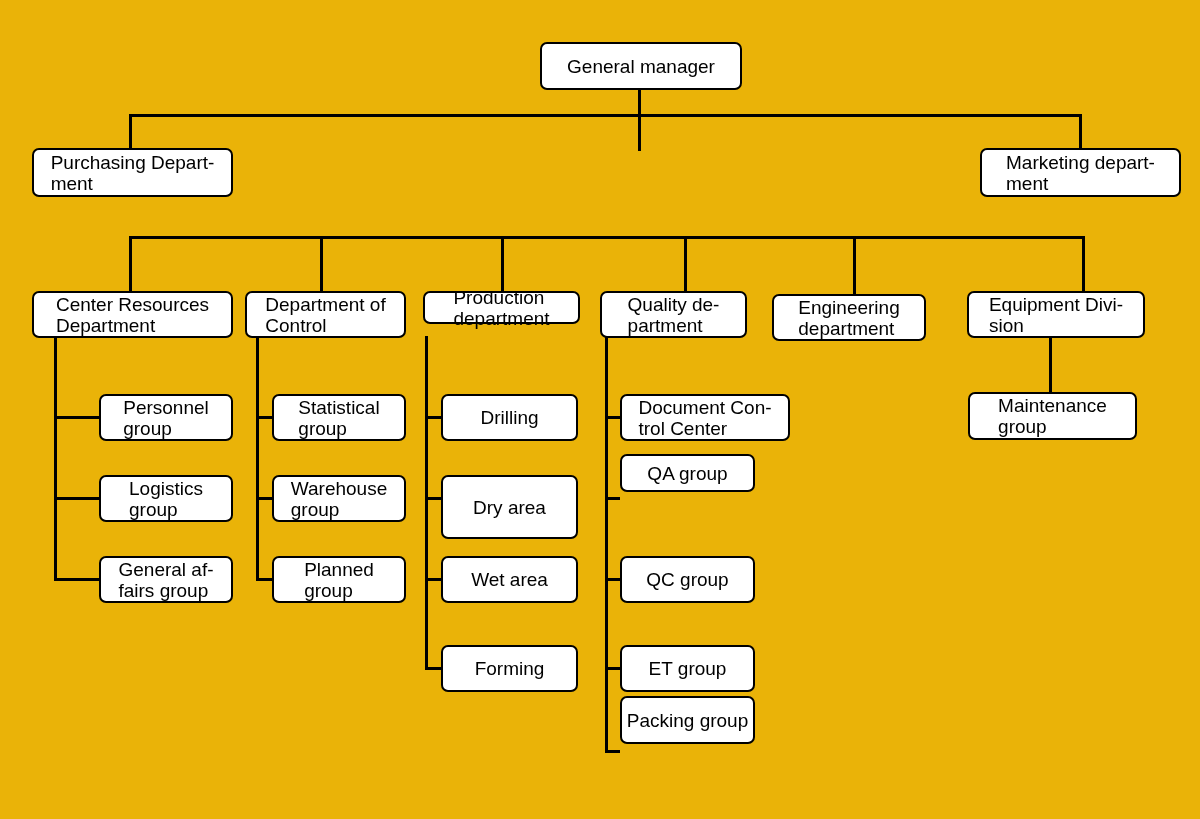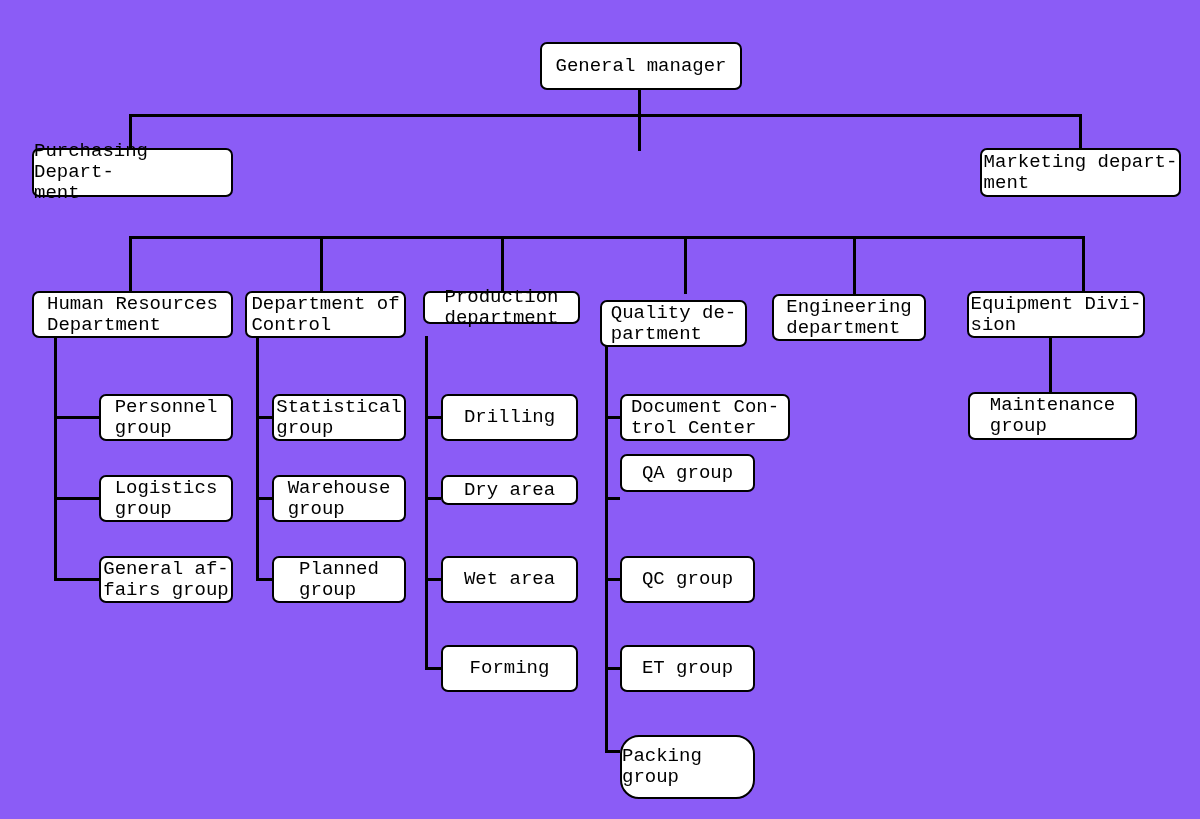"General manager" .canvas { background: #8b5cf6 -> #eab308; font-family: Liberation Mono, monospace -> Liberation Sans, sans-serif }
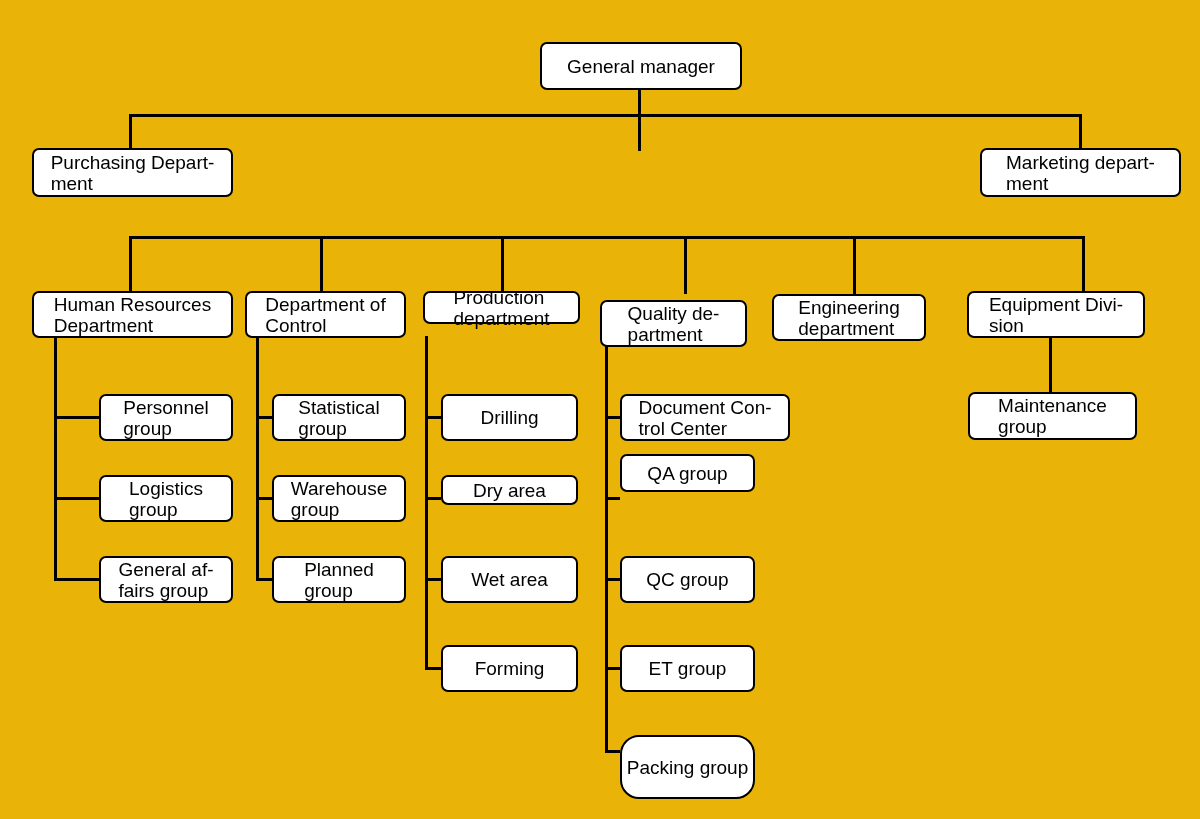"Human Resources" span { text: Human -> Center }
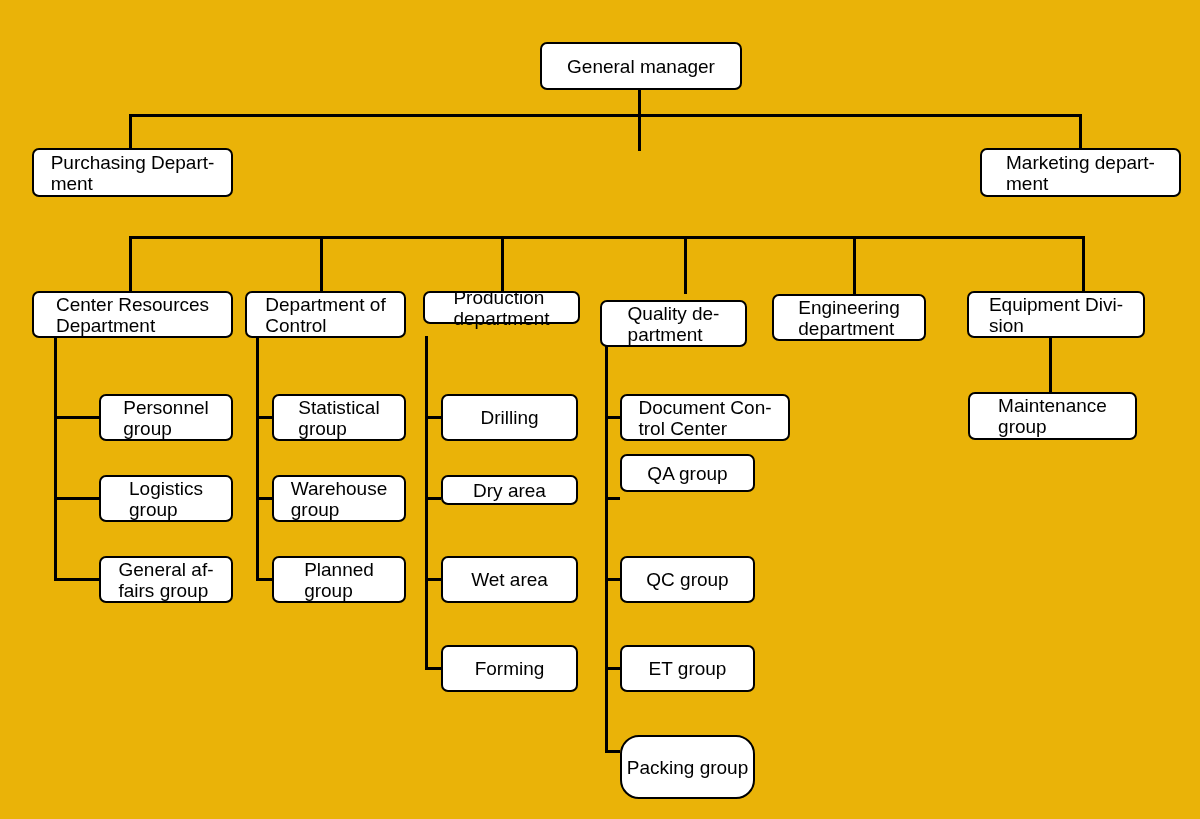"Quality de-" div.node { top: 300px -> 291px }
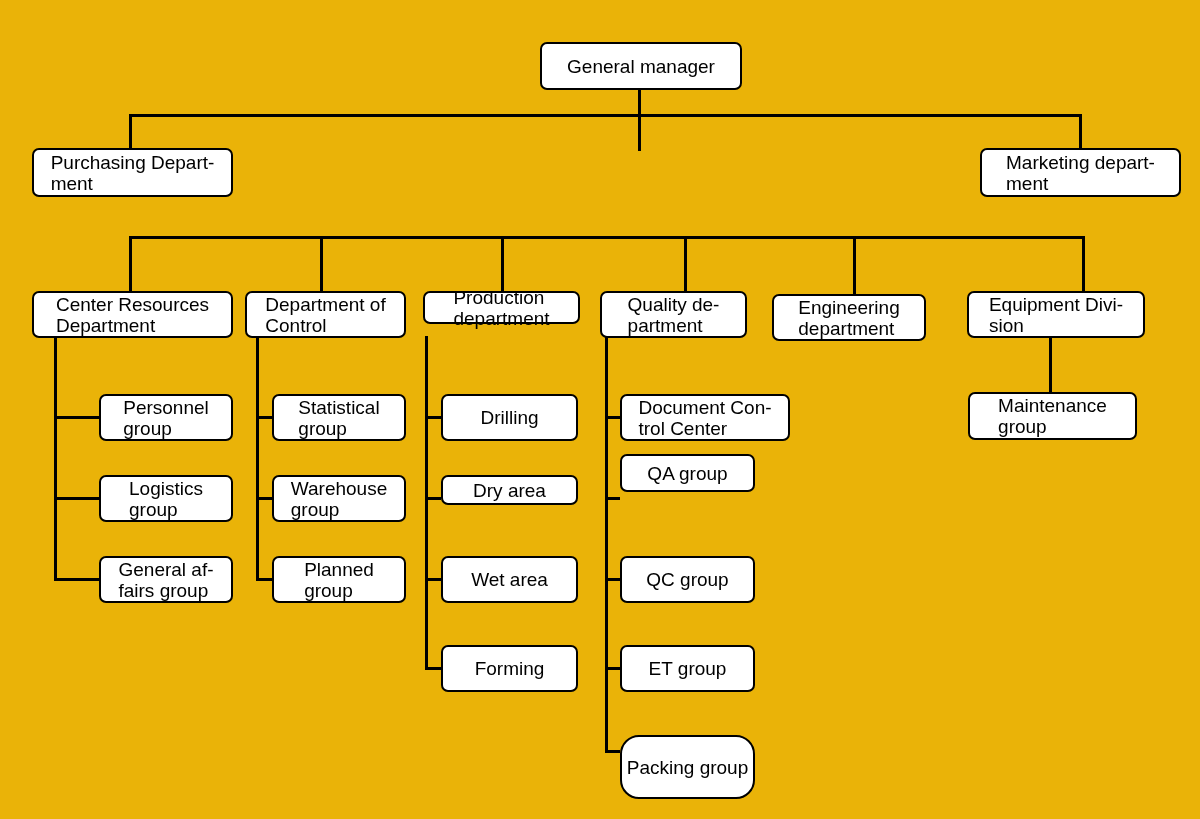"Dry area" div.node { height: 30px -> 64px }
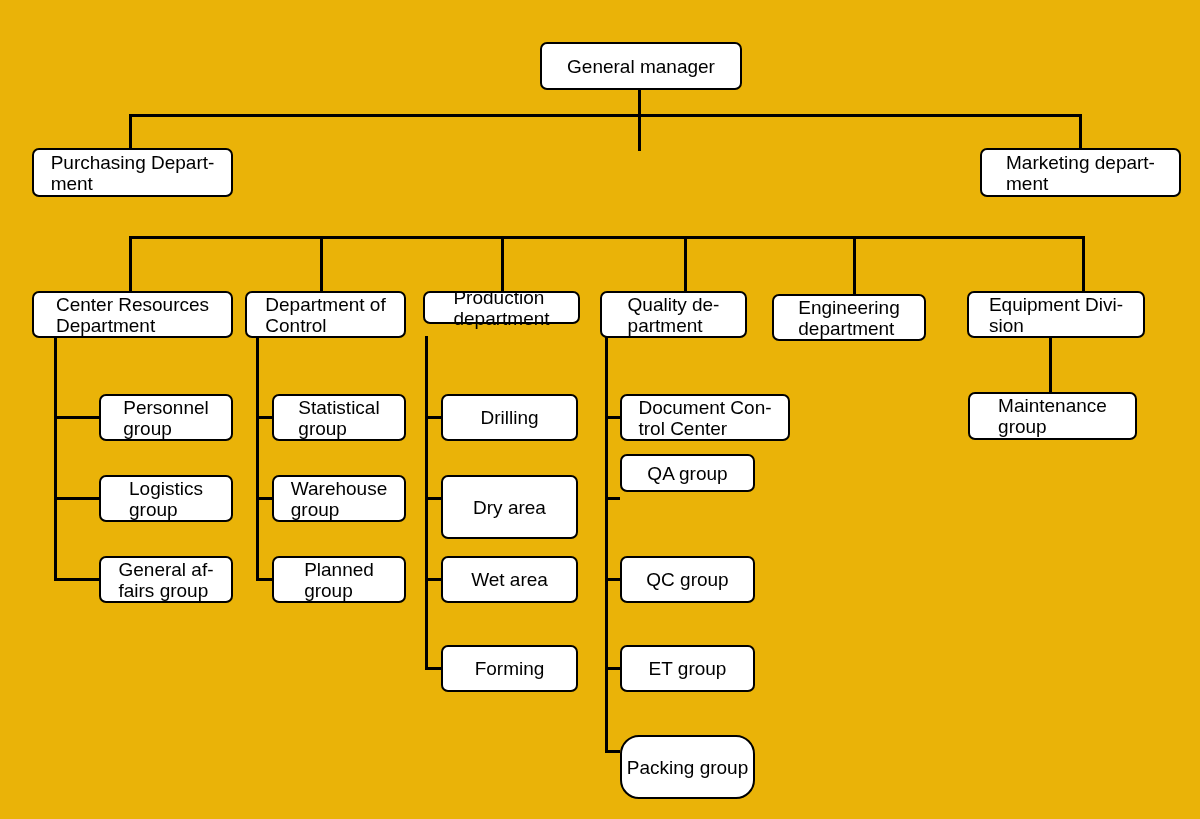"Packing group" div.node { border-radius: 19px -> none; height: 64px -> 48px; top: 735px -> 696px }
